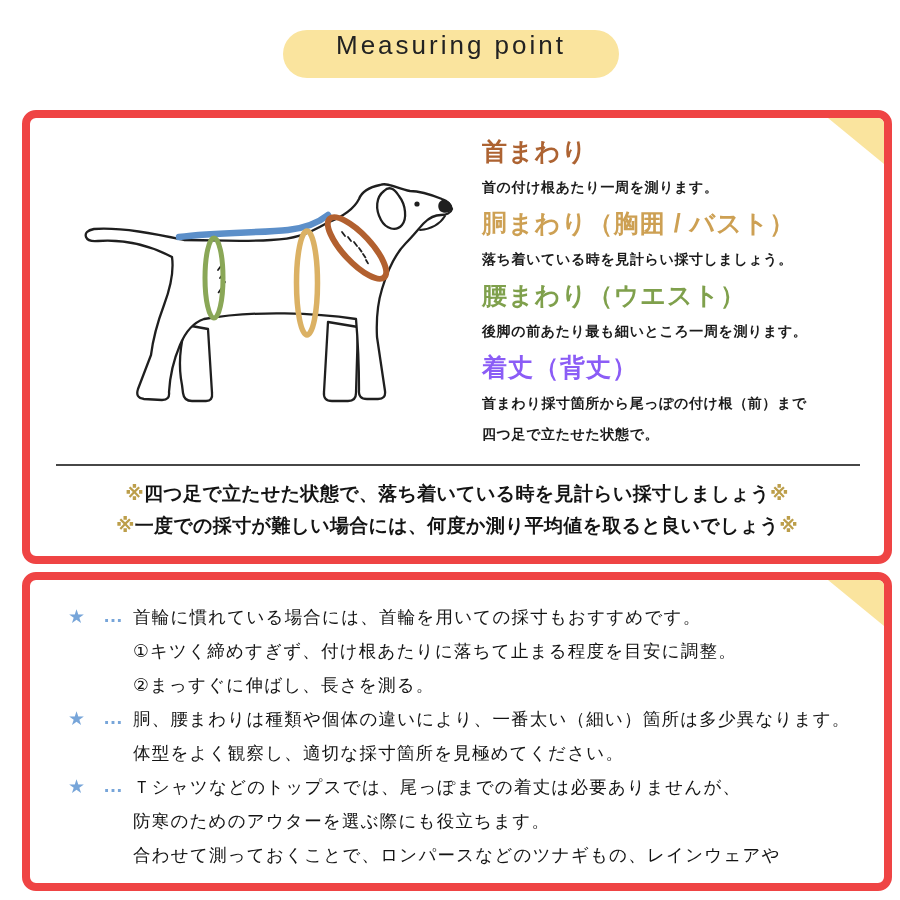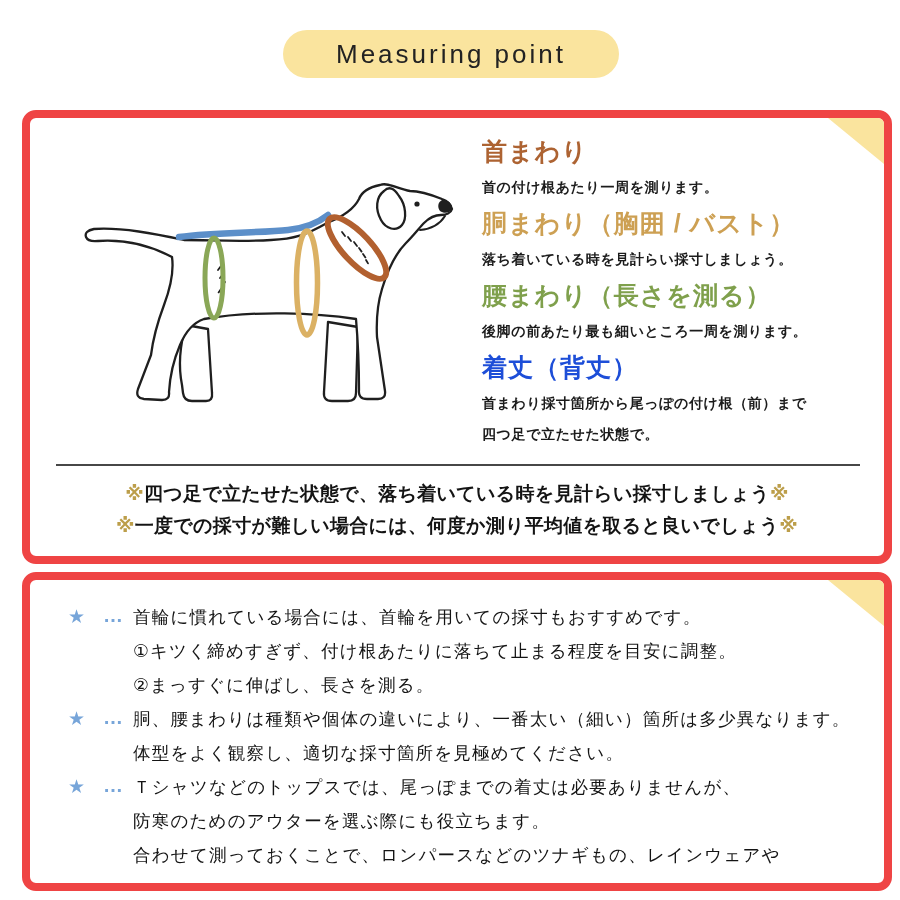"Measuring point" .title-pill { align-items: center -> flex-start }
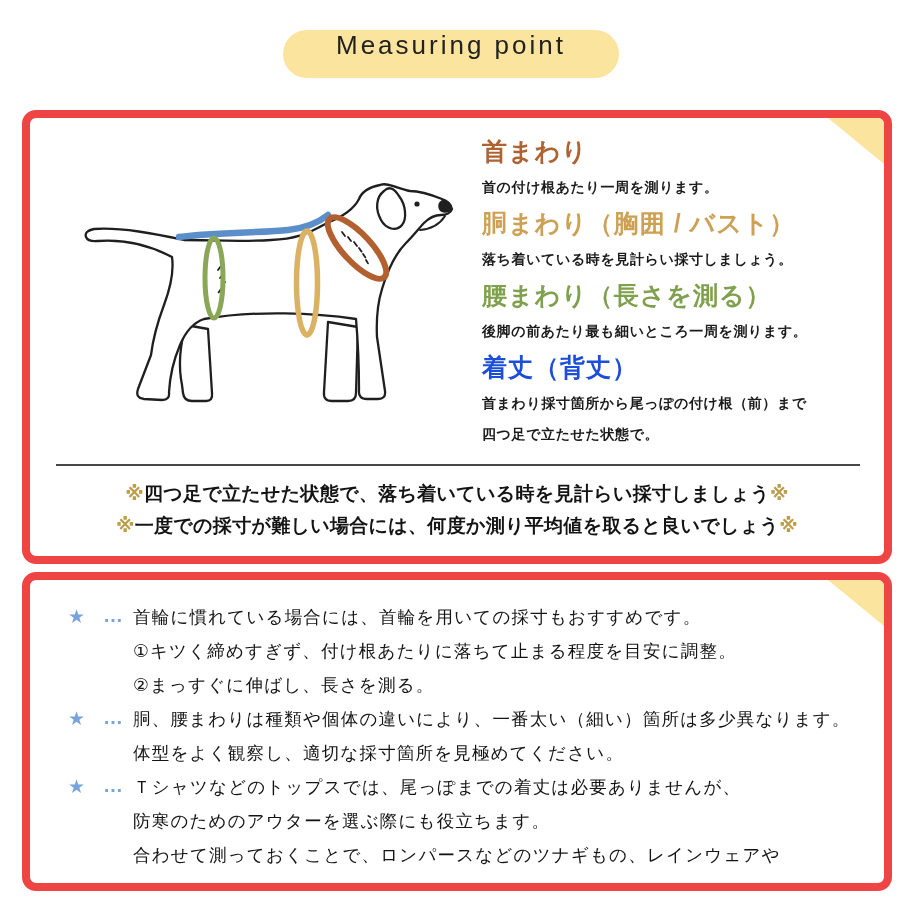"腰まわり（長さを測る）" h3.sec-heading { text: 長さを測る -> ウエスト }
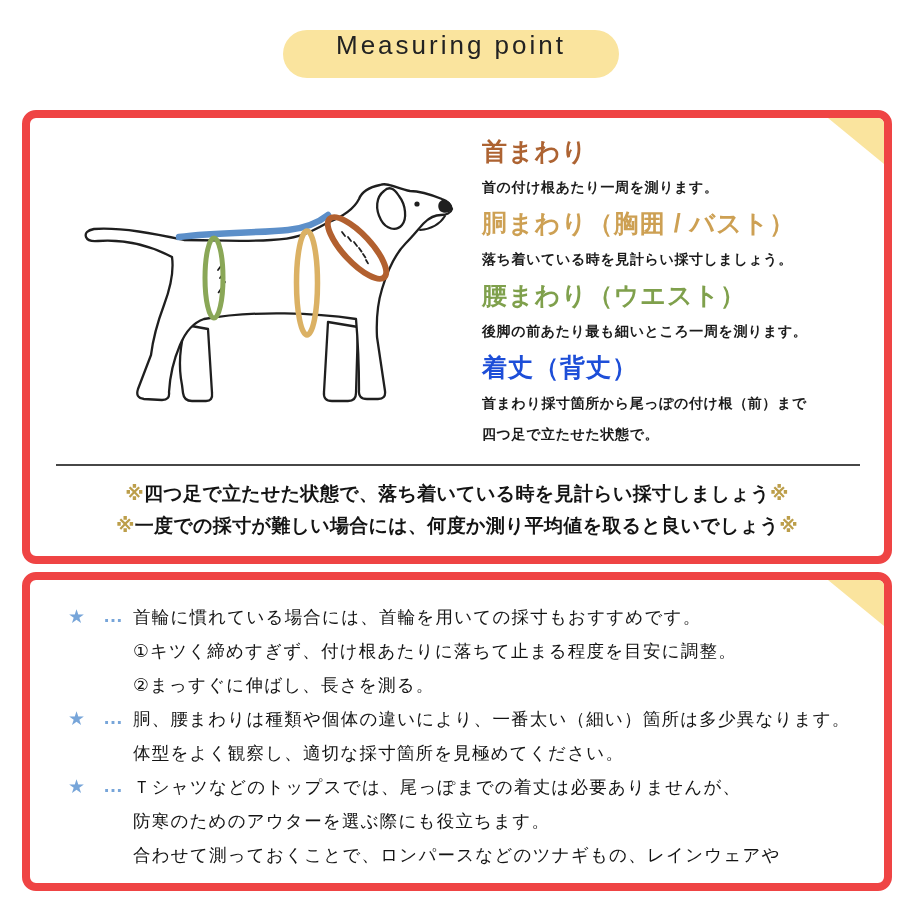"着丈（背丈）" h3.sec-heading { color: #1d4ed8 -> #8b5cf6 }
